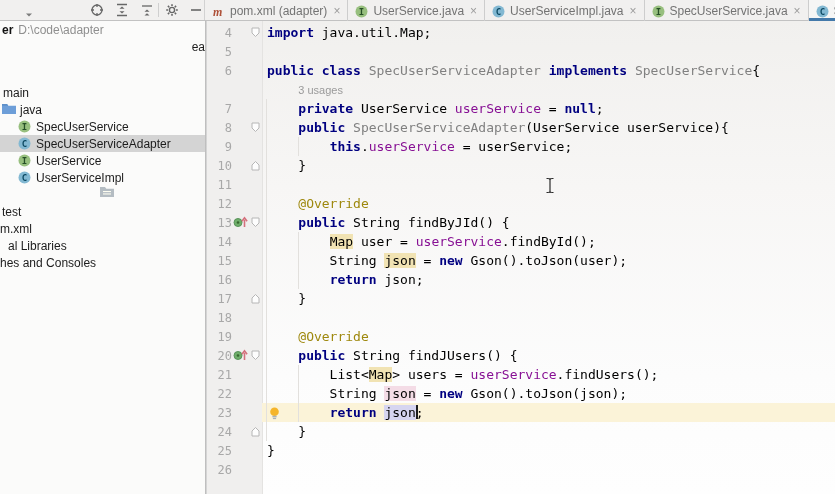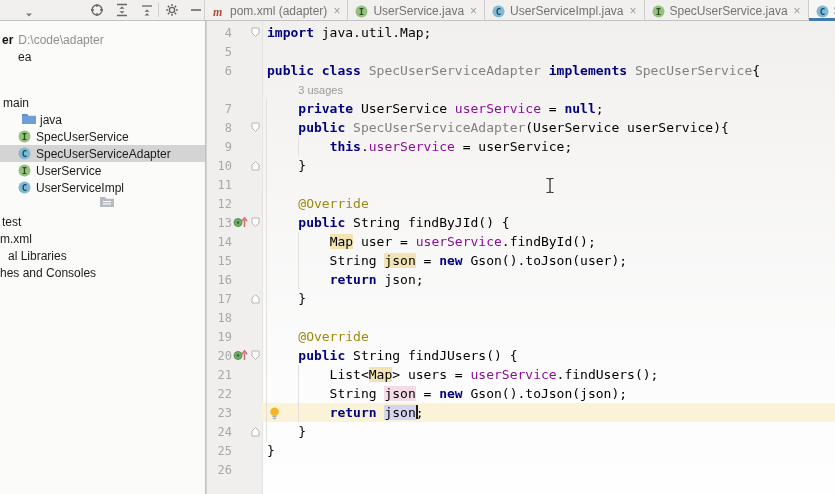"er" .treerows { top: 10px -> 0 }
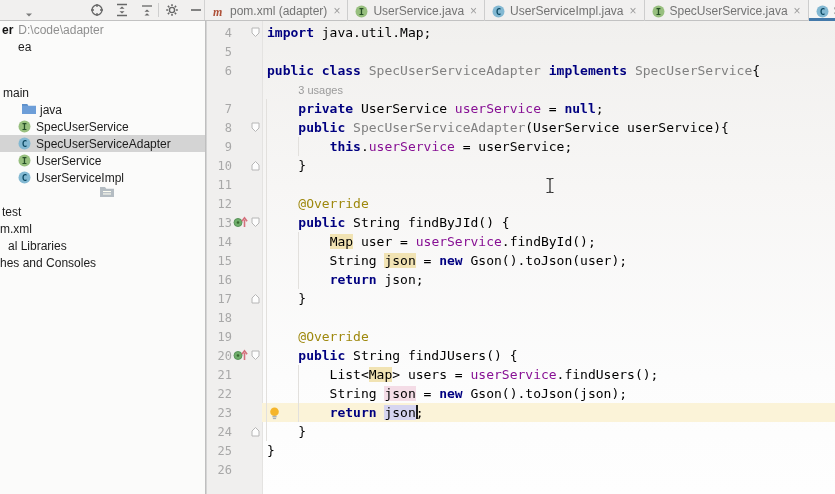"ea" div.tree-row { justify-content: none -> flex-end; padding-left: 18px -> 2px }
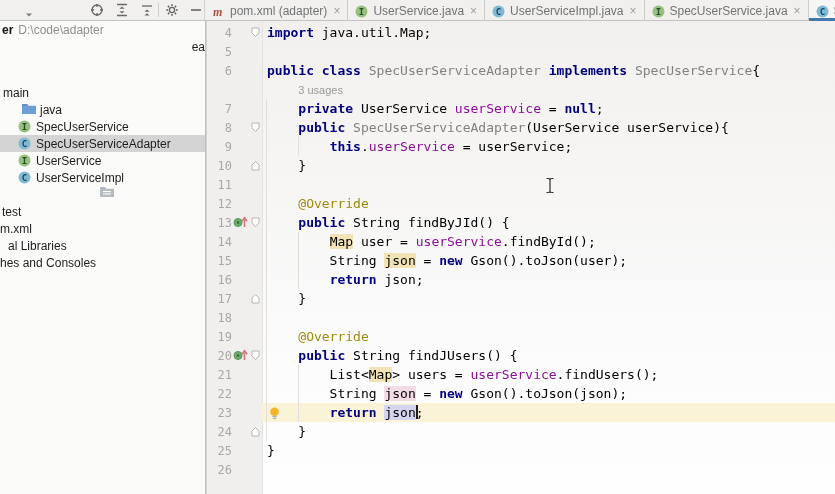"java" div.tree-row { padding-left: 22px -> 2px }
